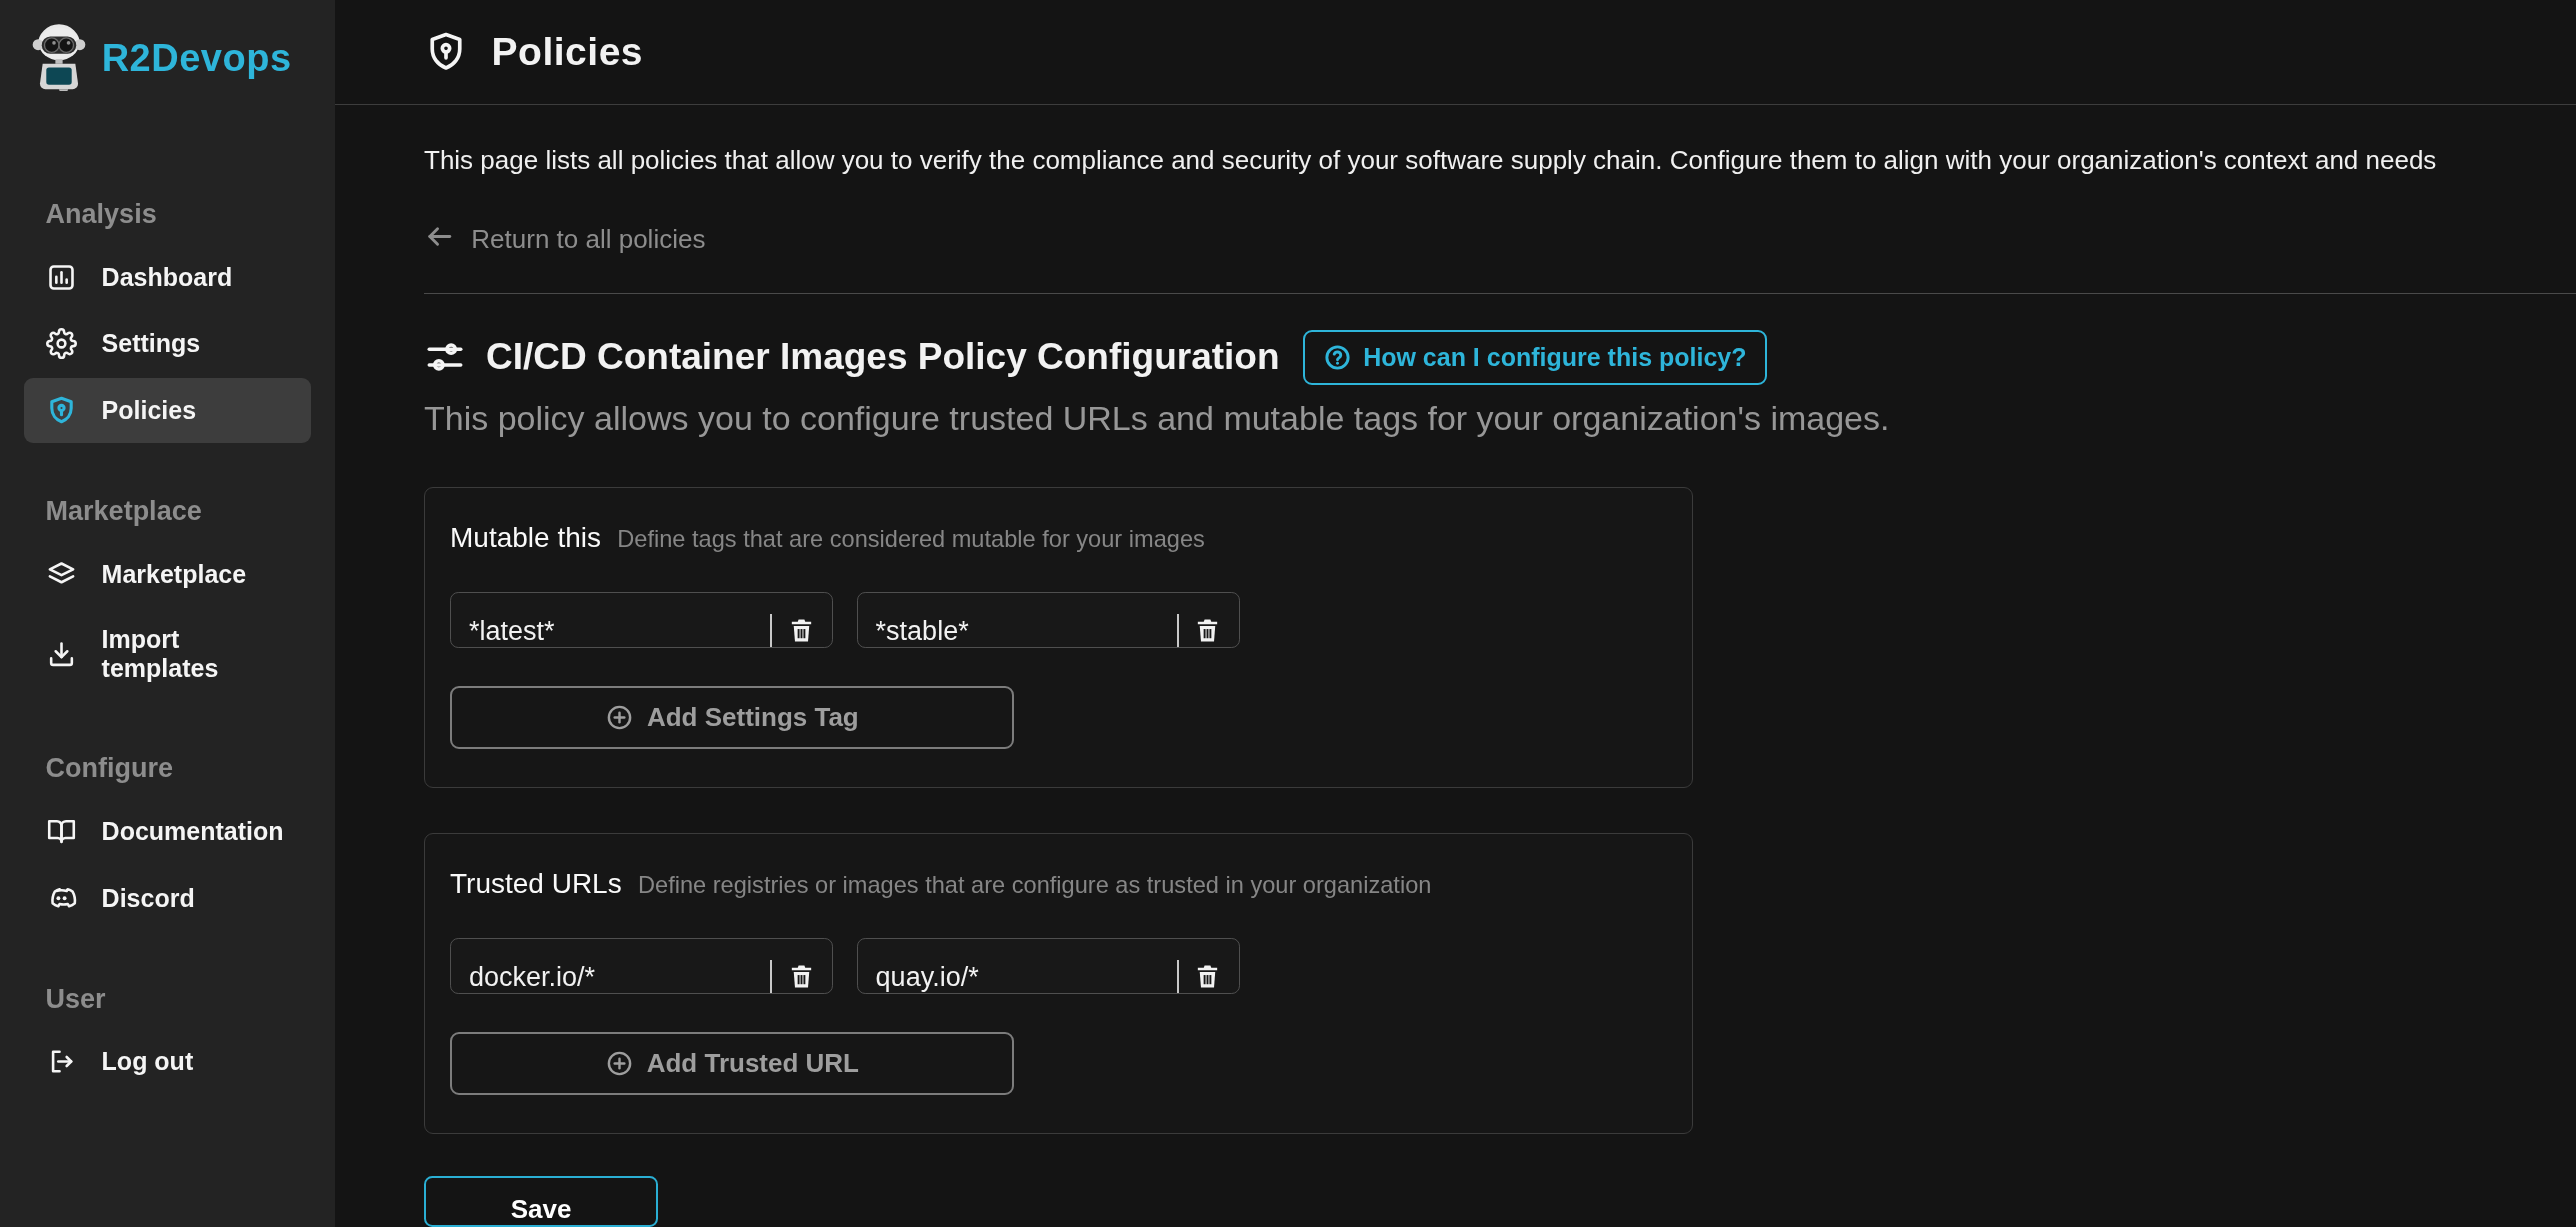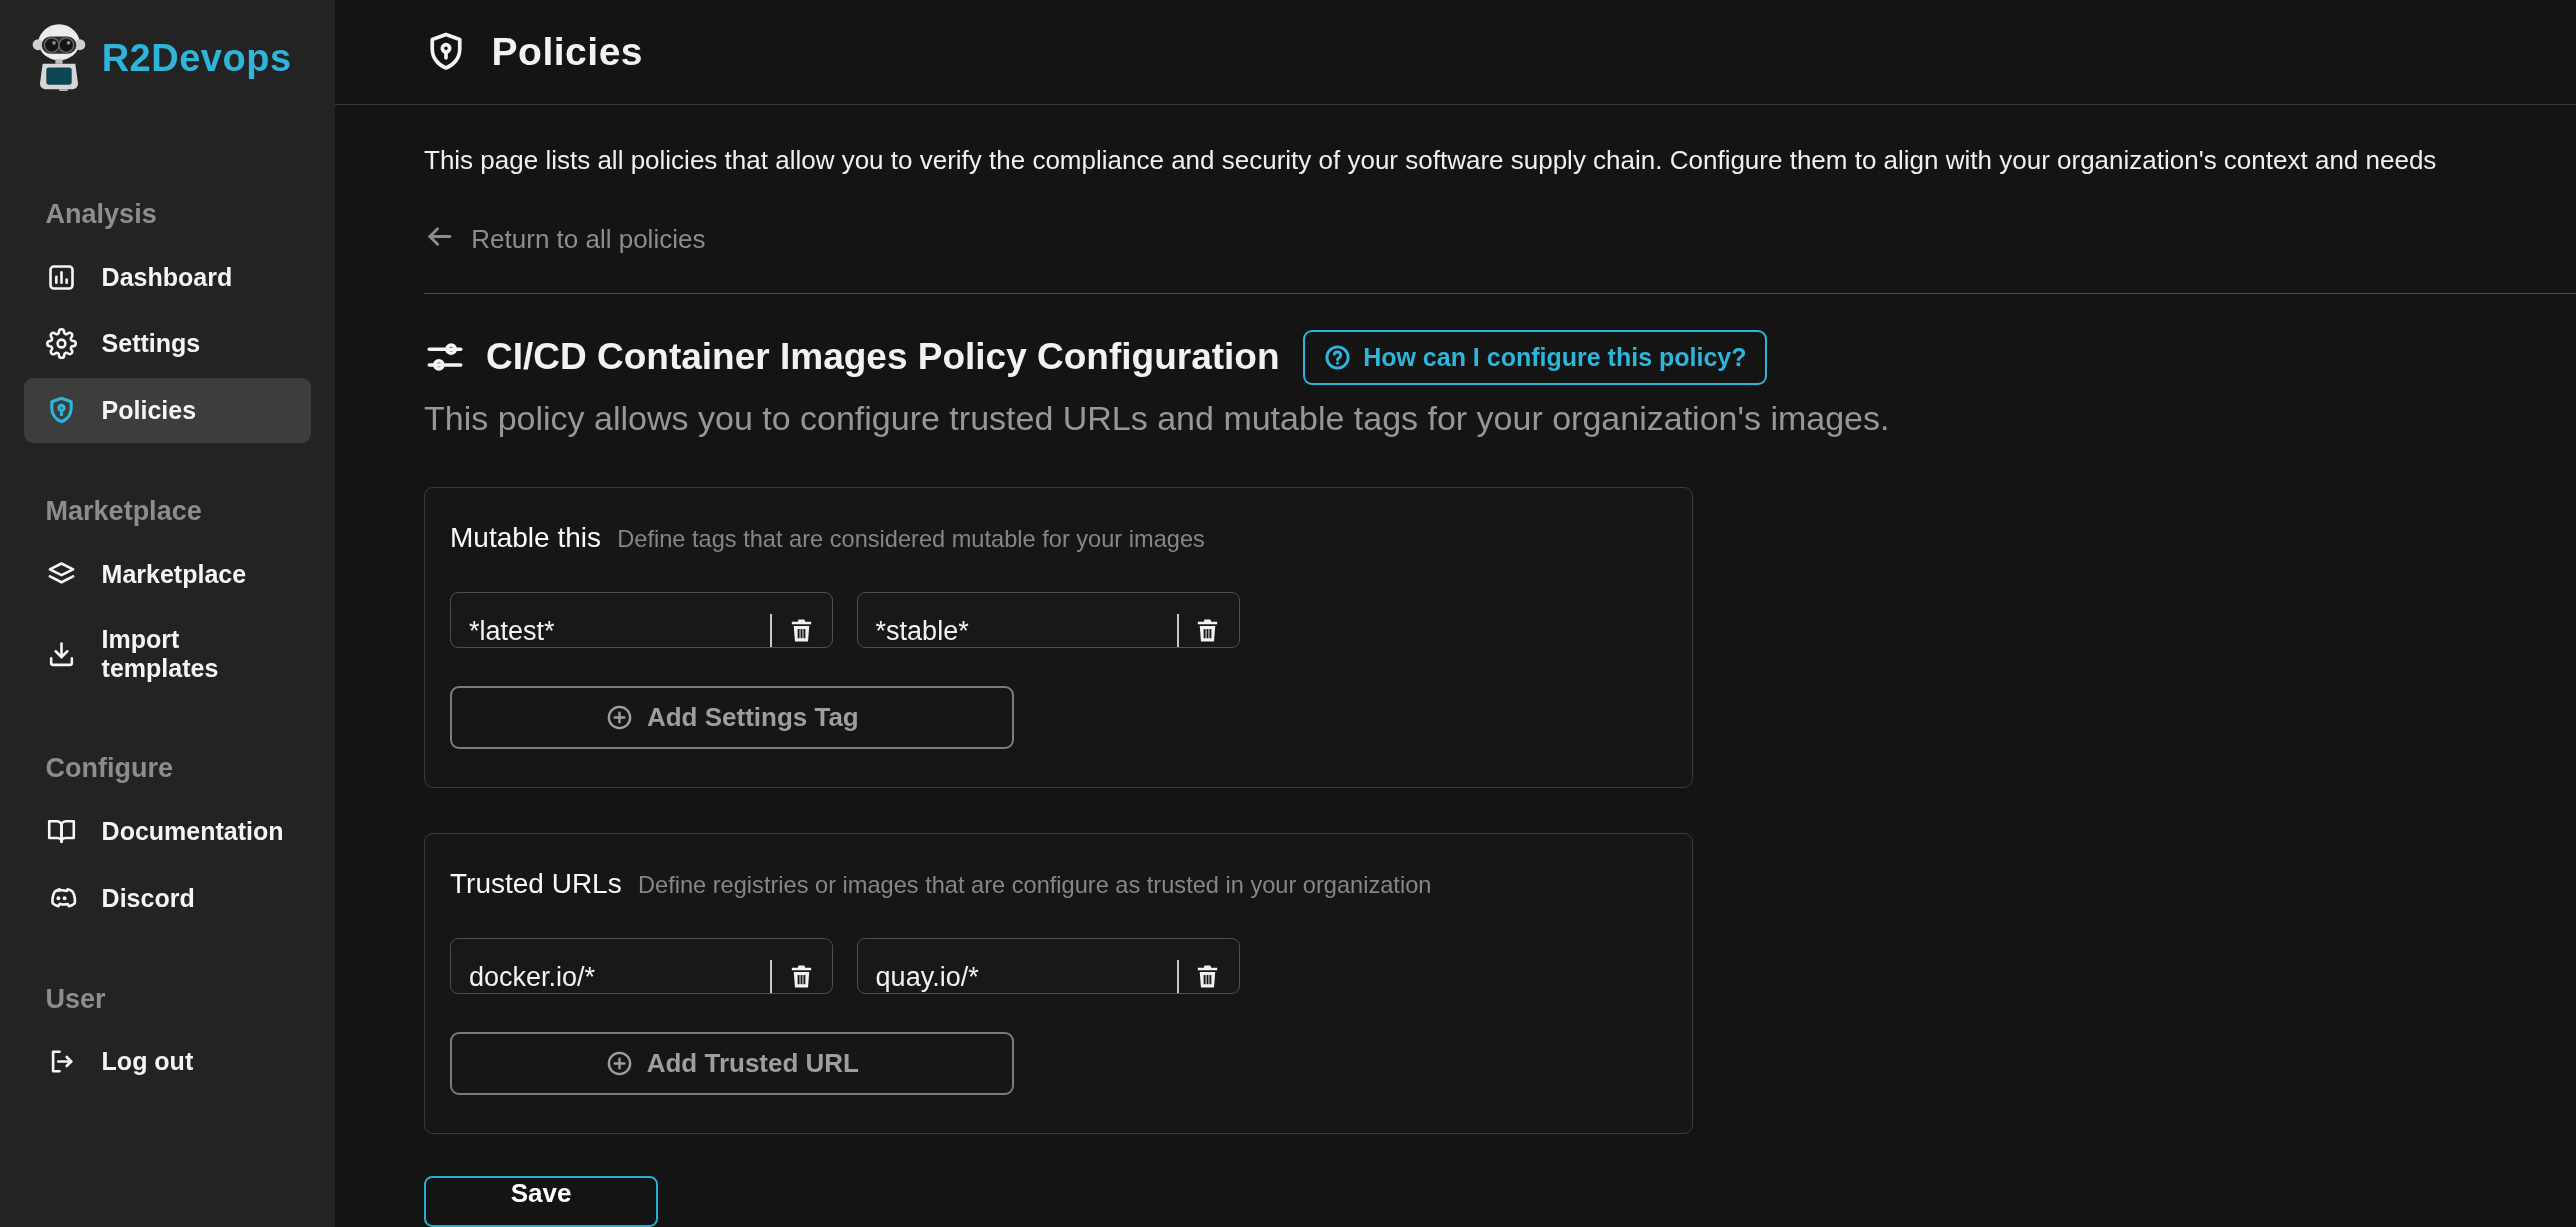"Save" .save-btn { align-items: flex-start -> flex-end }
